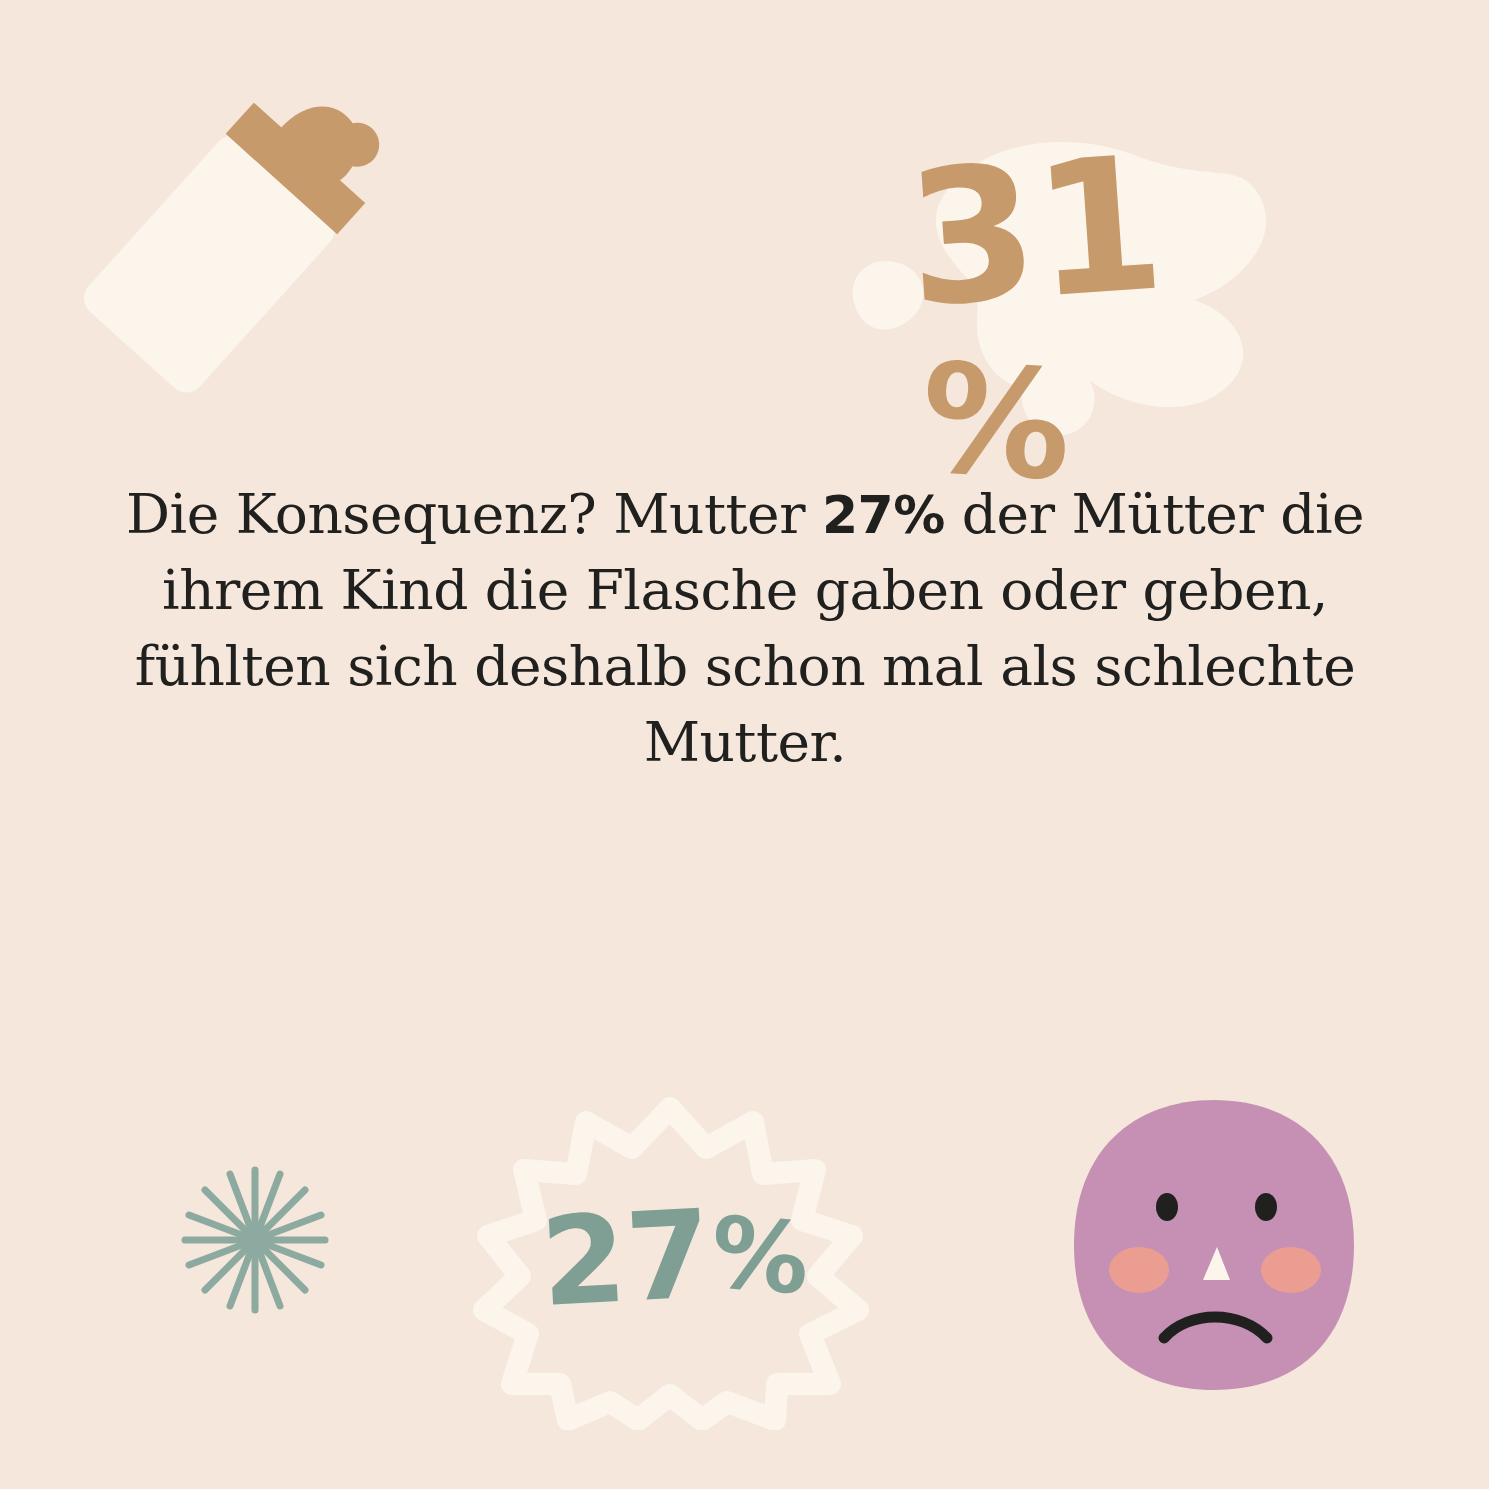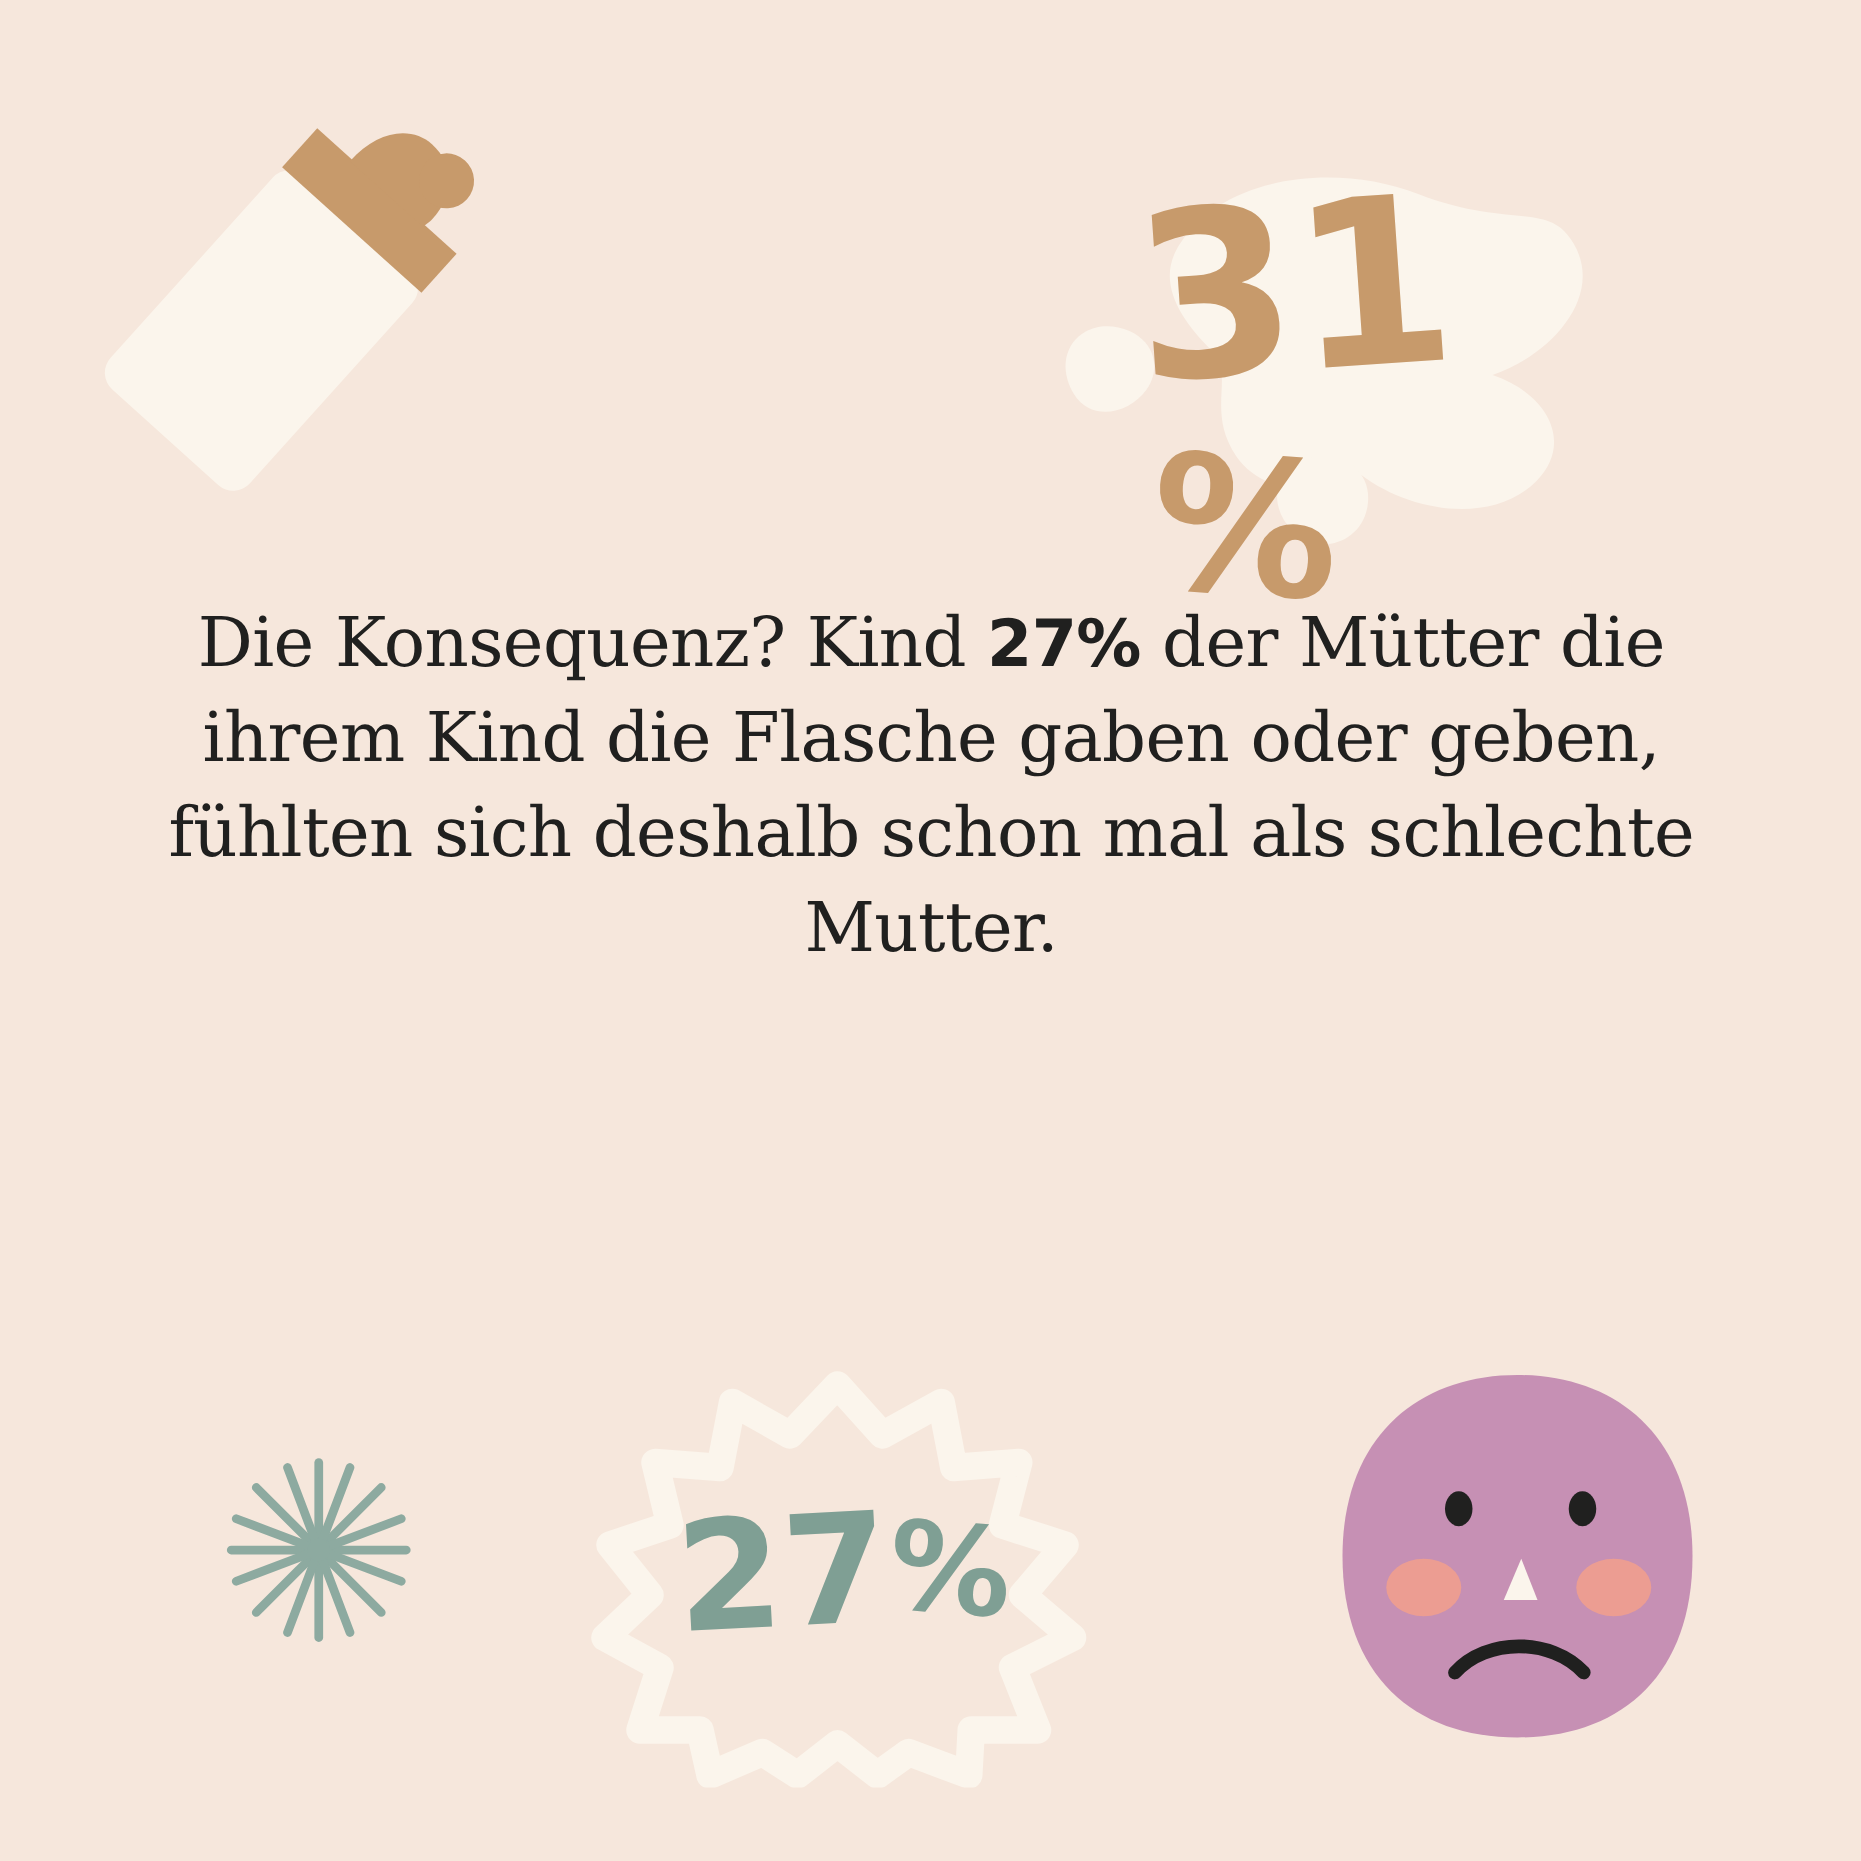"Die Konsequenz? Kind" span { text: Kind -> Mutter }
